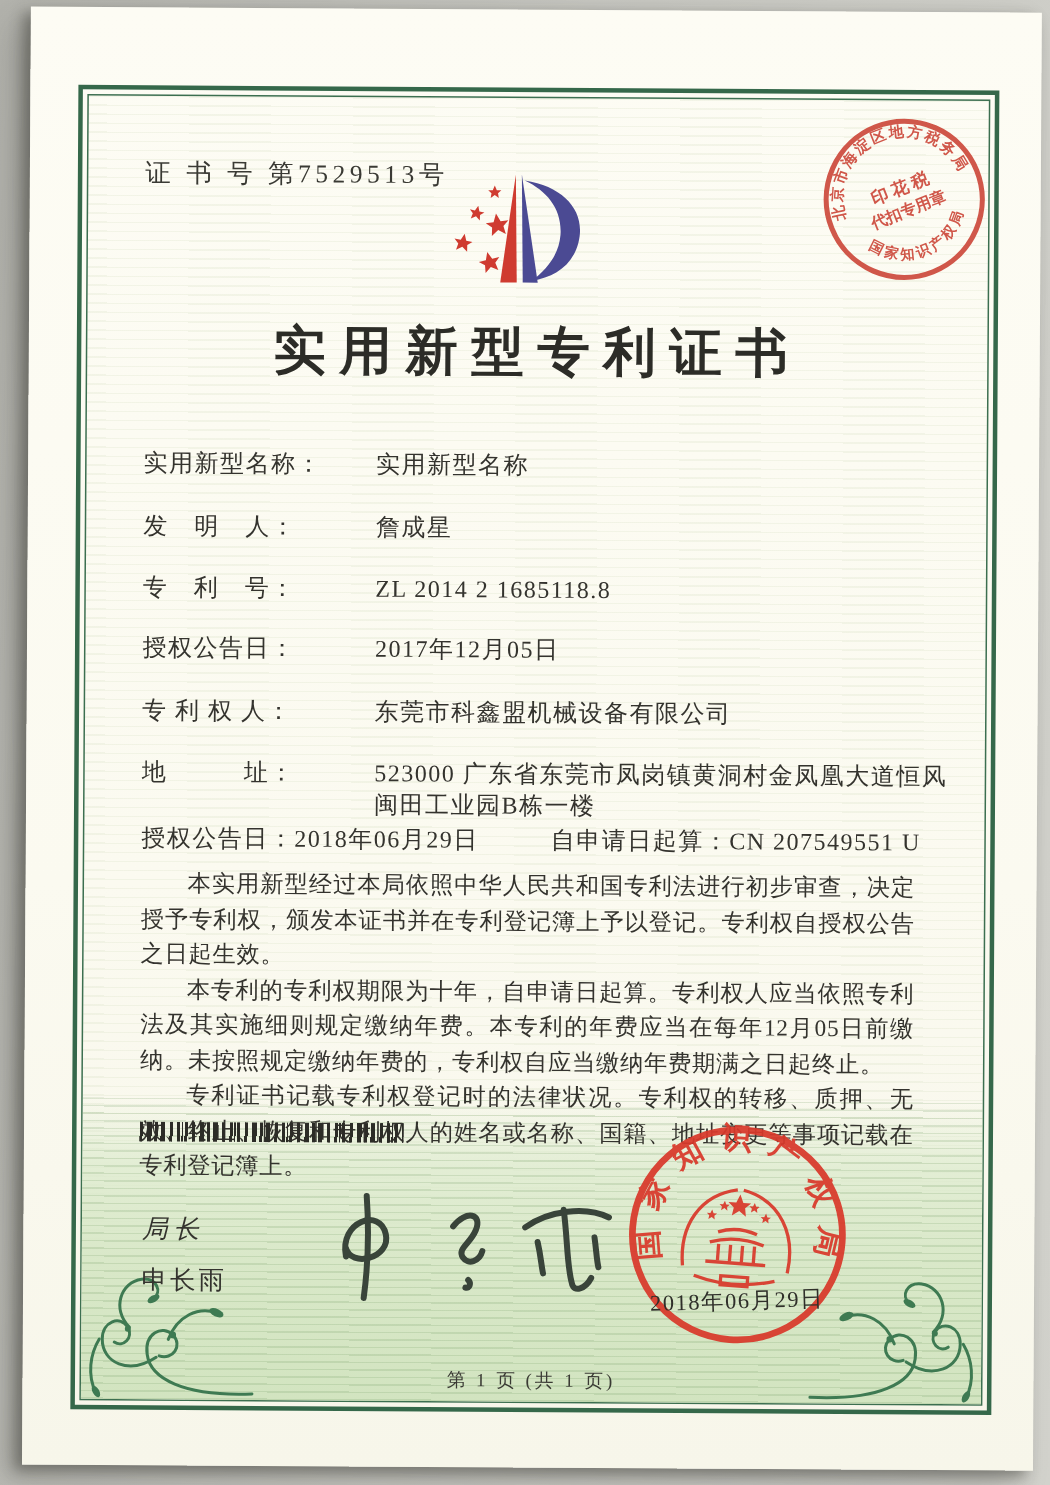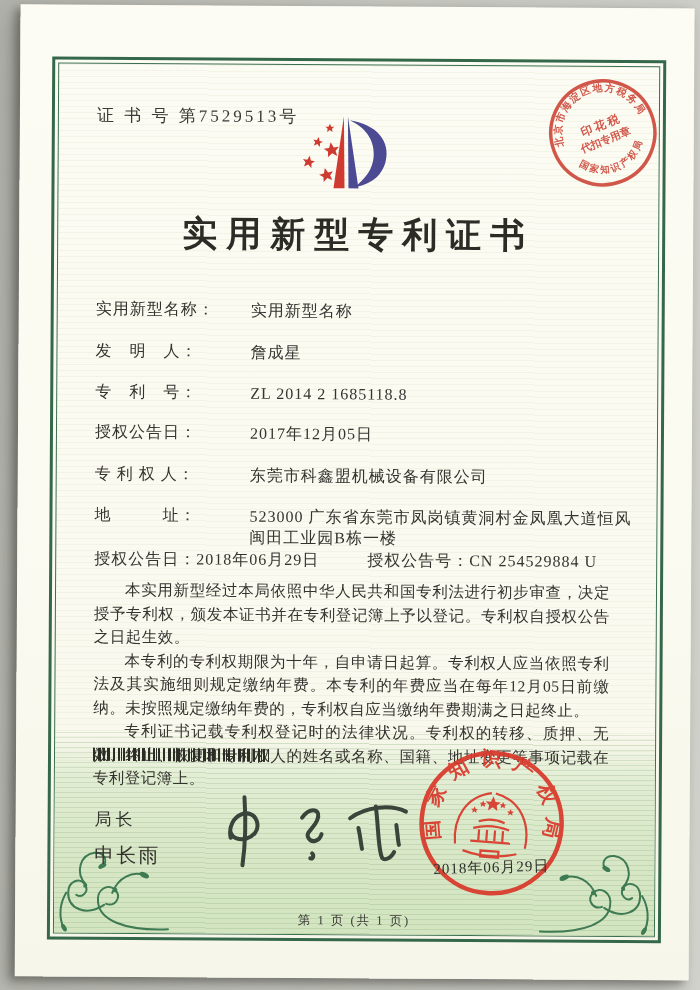"授权公告号：" span { text: 授权公告号 -> 自申请日起算 }
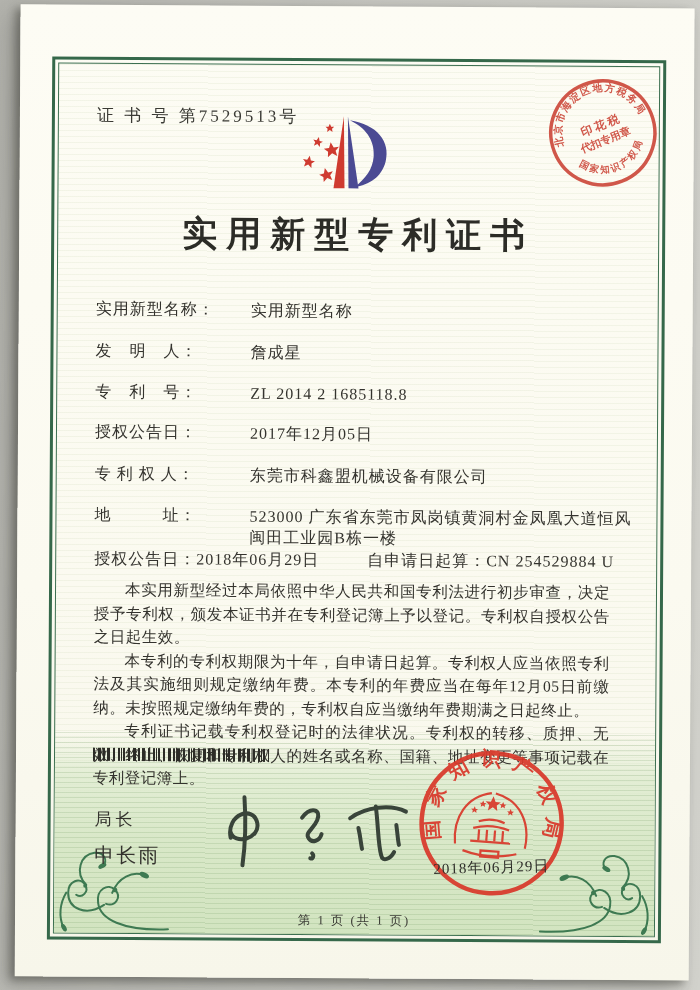"CN 254529884 U" span { text: 254529884 -> 207549551 }
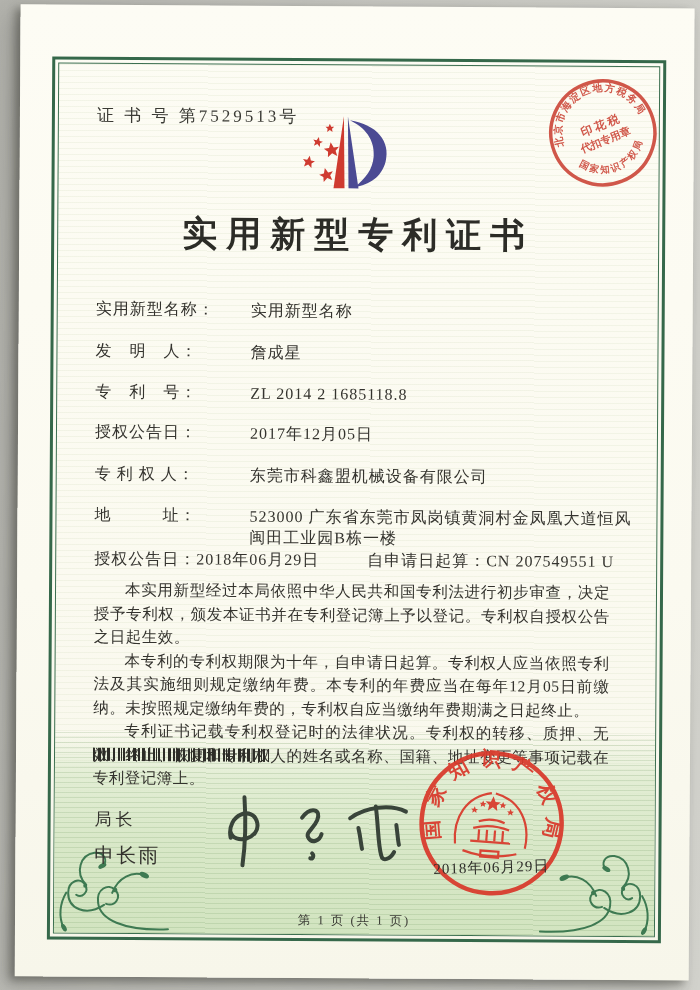"局长" #commissioner-title { font-style: none -> italic }
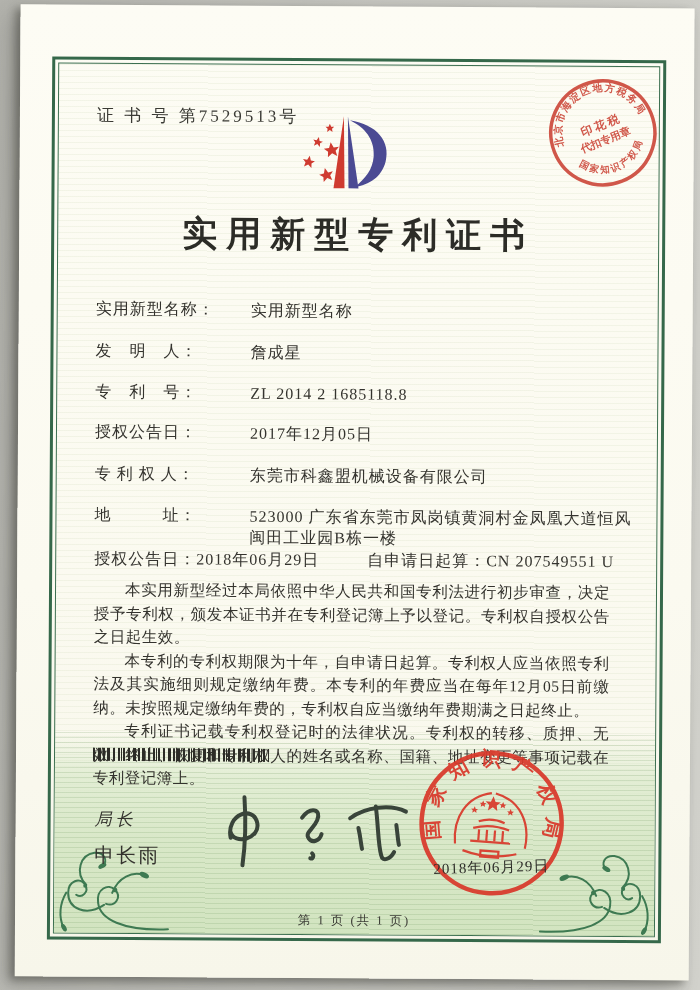"申长雨" #commissioner-name { font-size: 20px -> 17px }
